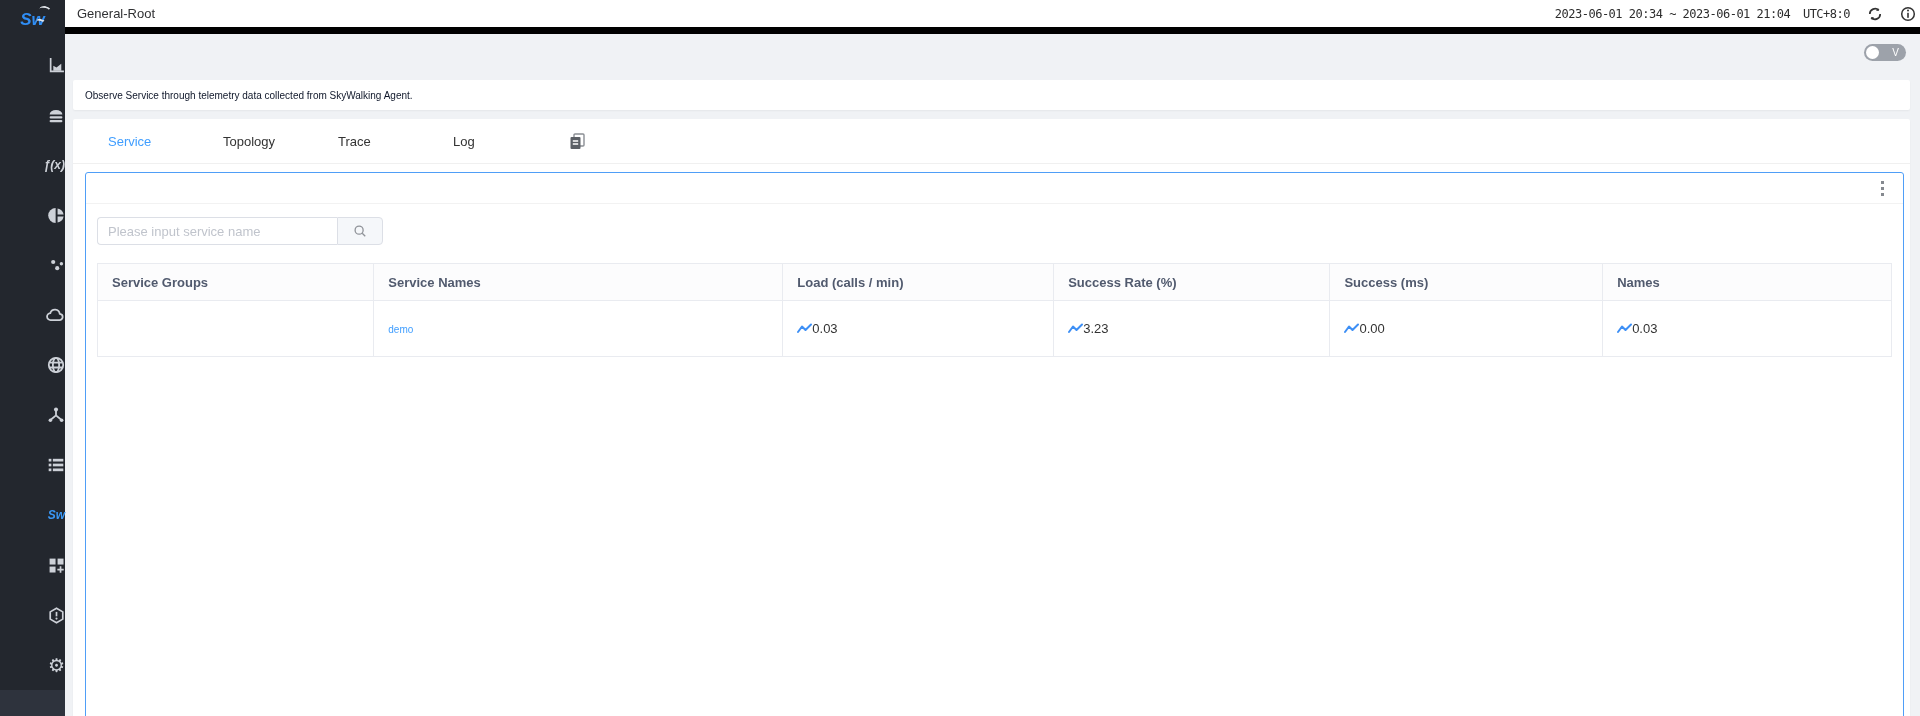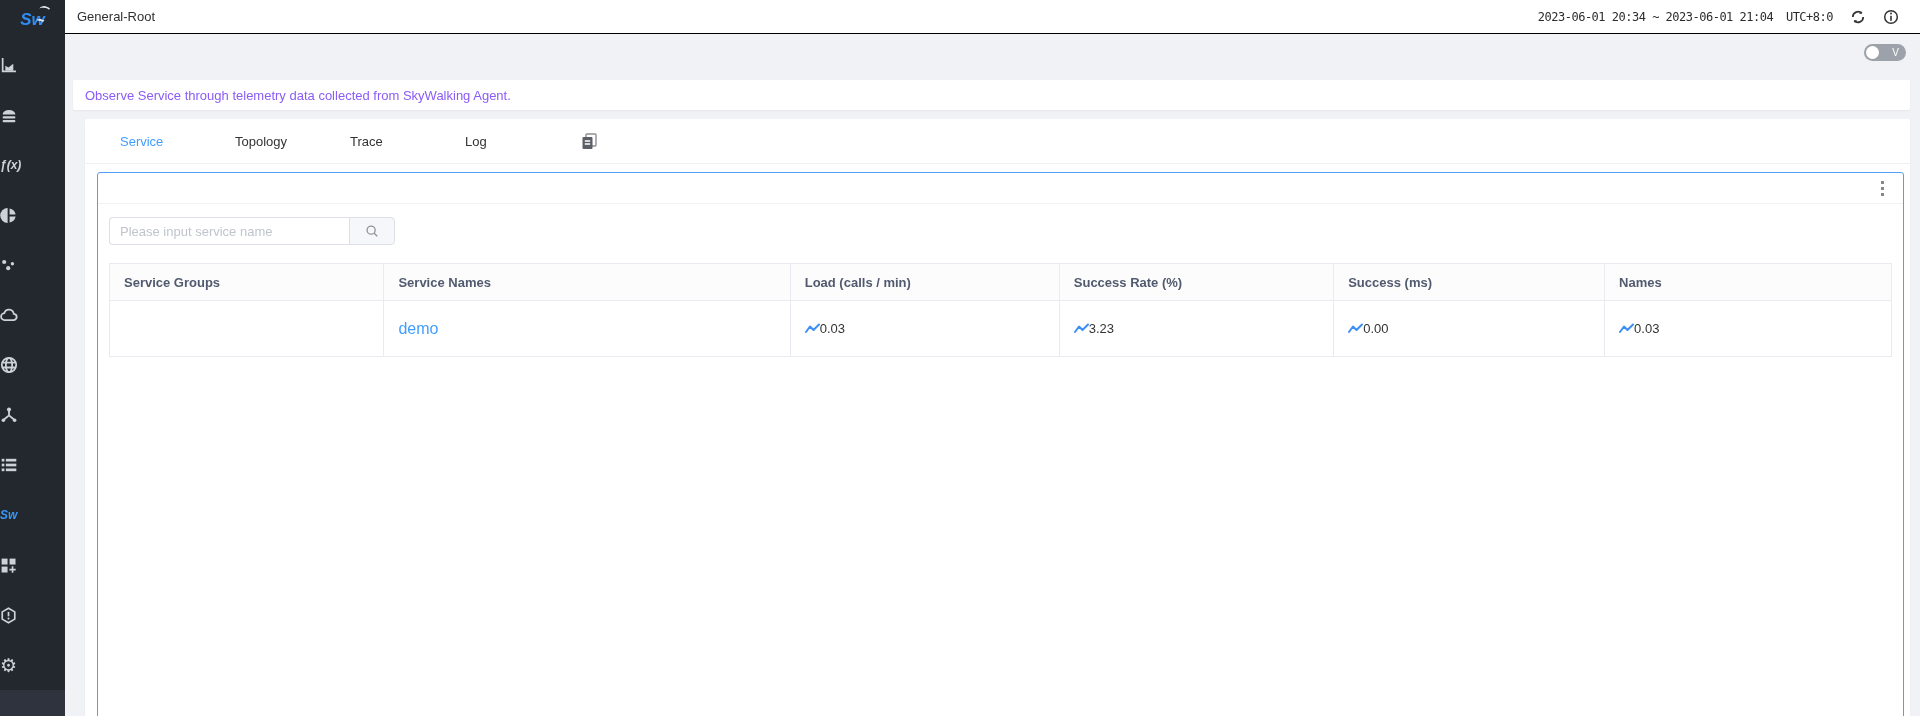"General-Root" .header { border-bottom: 1px solid #000000 -> 7px solid #000000 }
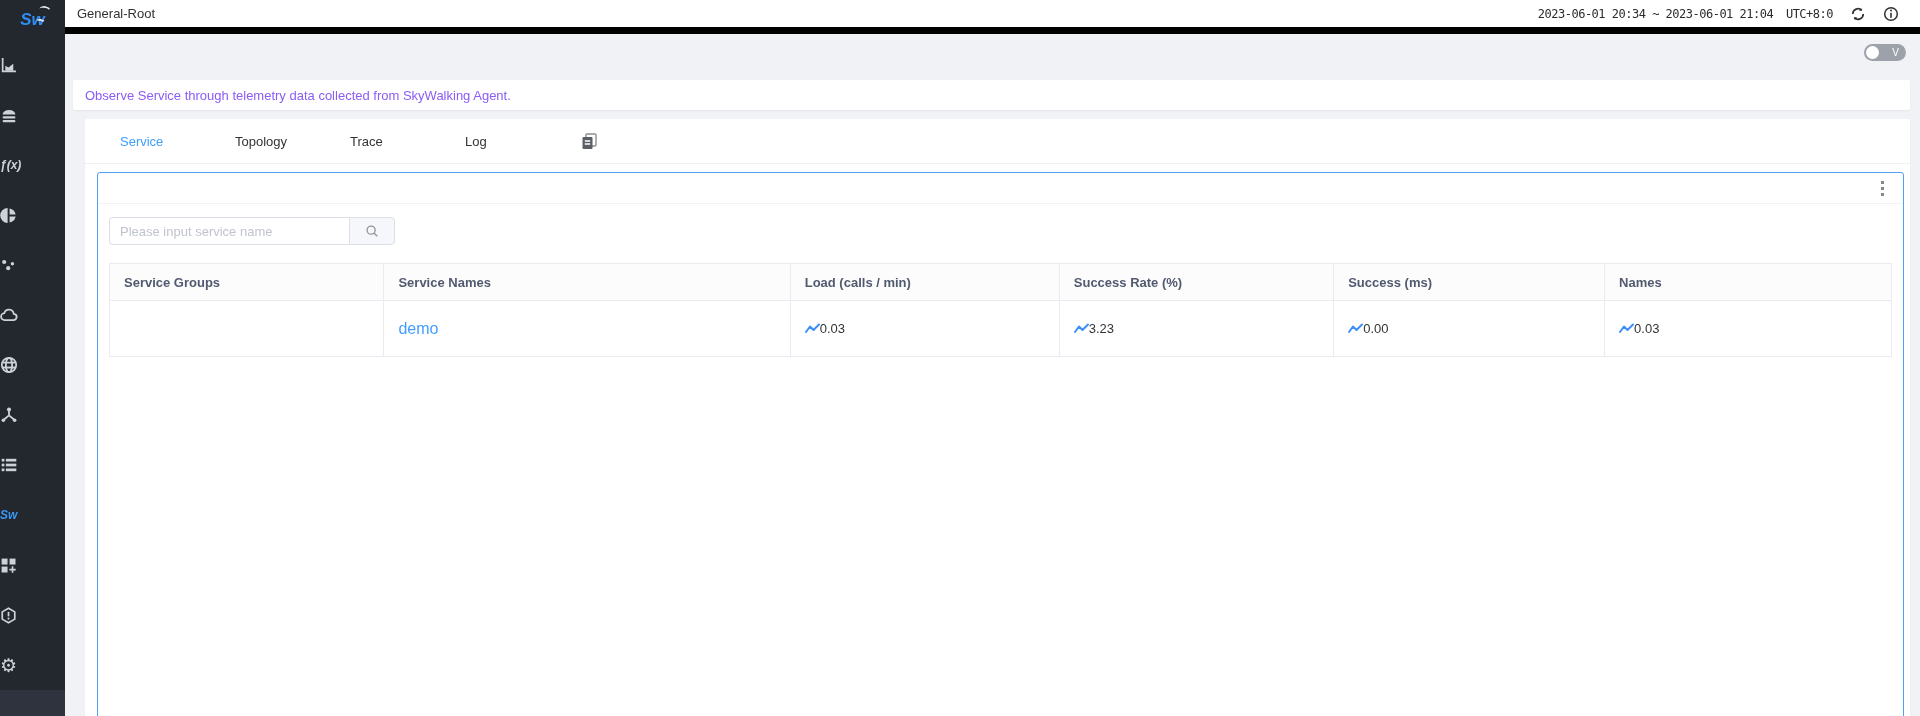"2023-06-01 20:34 ~ 2023-06-01 21:04" .header-right { padding-right: 21px -> 4px }
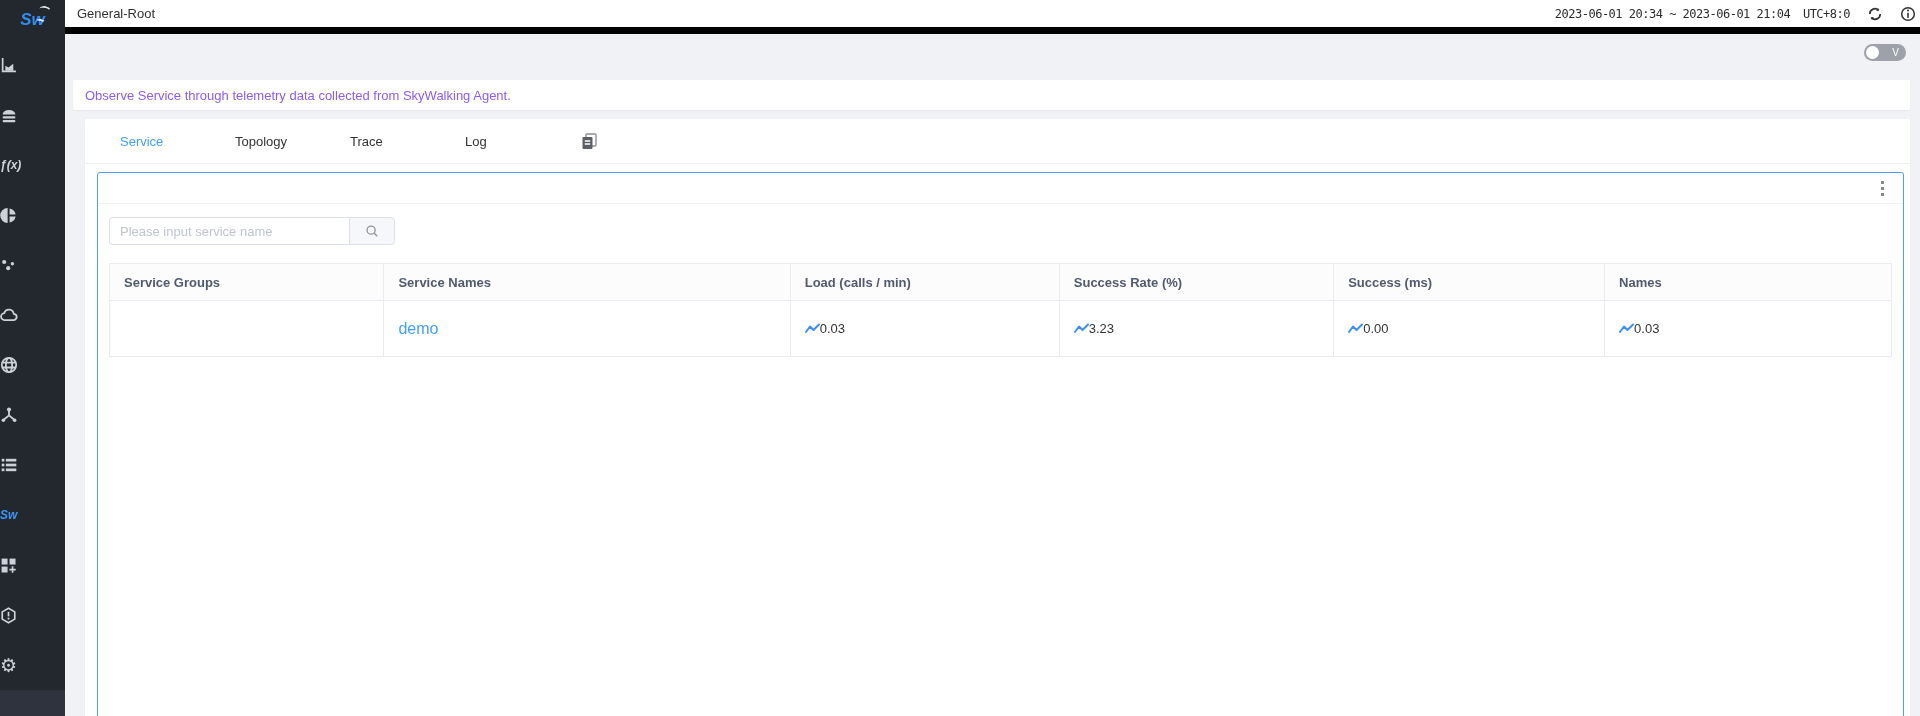"Observe Service through telemetry data" .banner-text { color: #8b5cf6 -> #0f172a; font-size: 13px -> 10px }
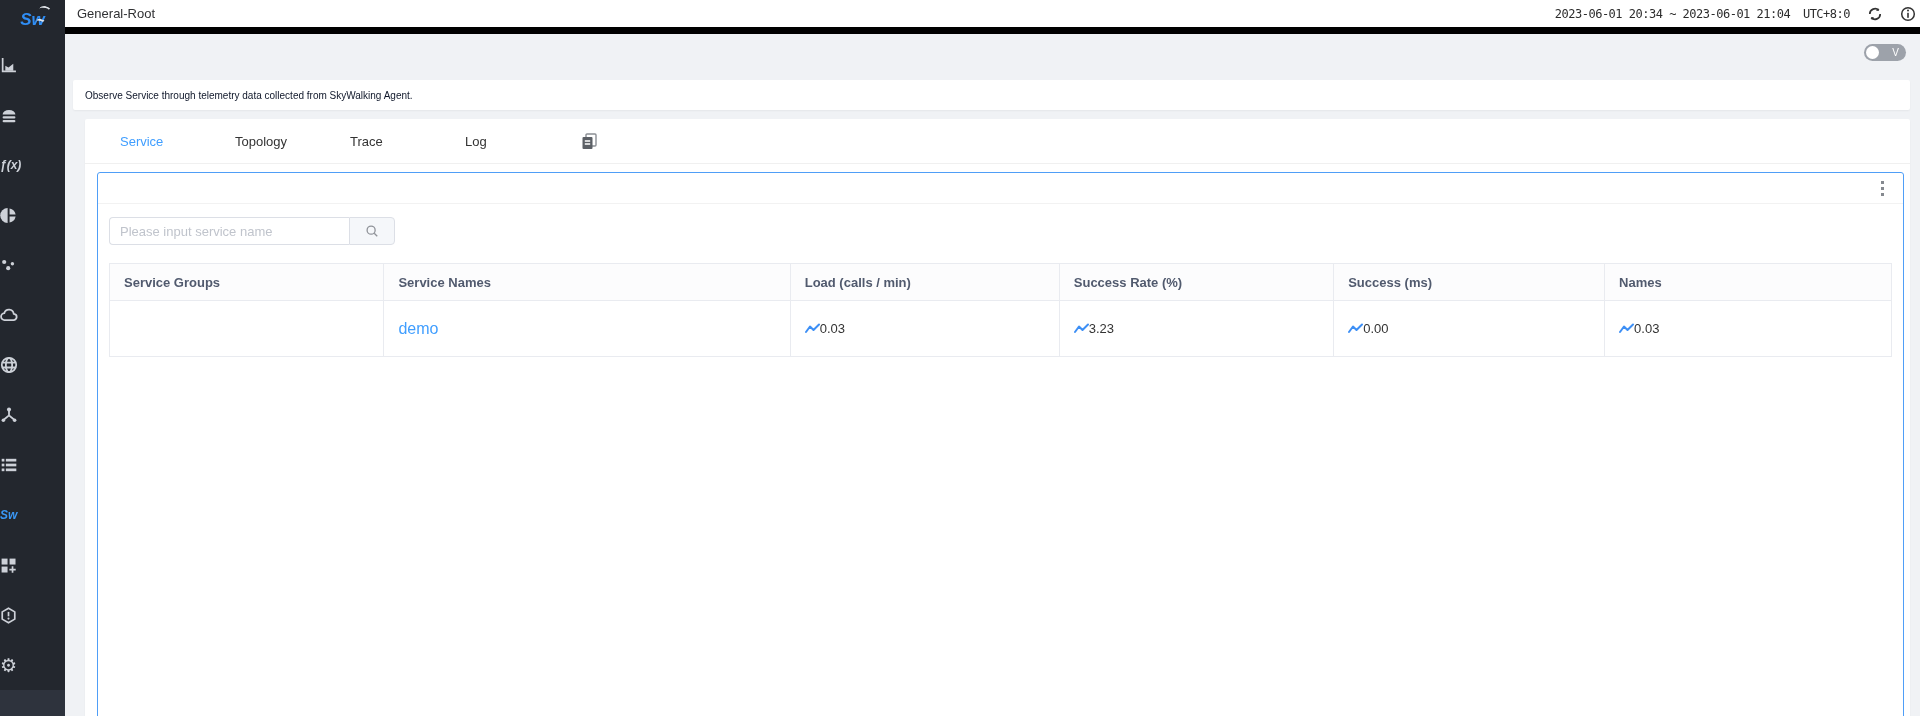"Service" .main-card { margin: 9px 10px 0 20px -> 9px 10px 0 8px }
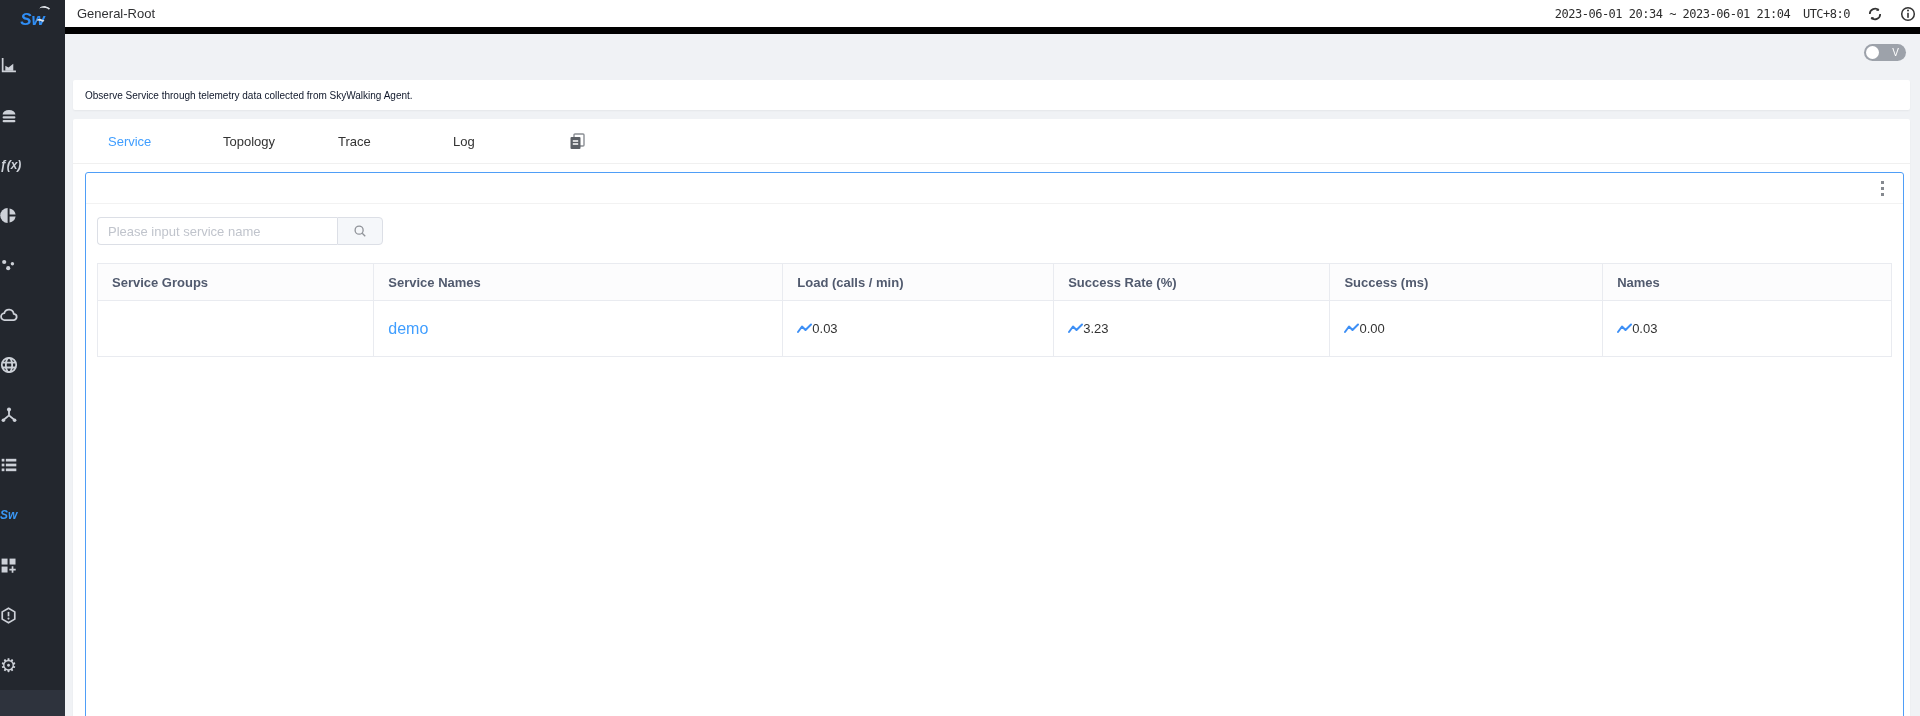"ƒ(x)" .nav-item { justify-content: flex-start -> flex-end }
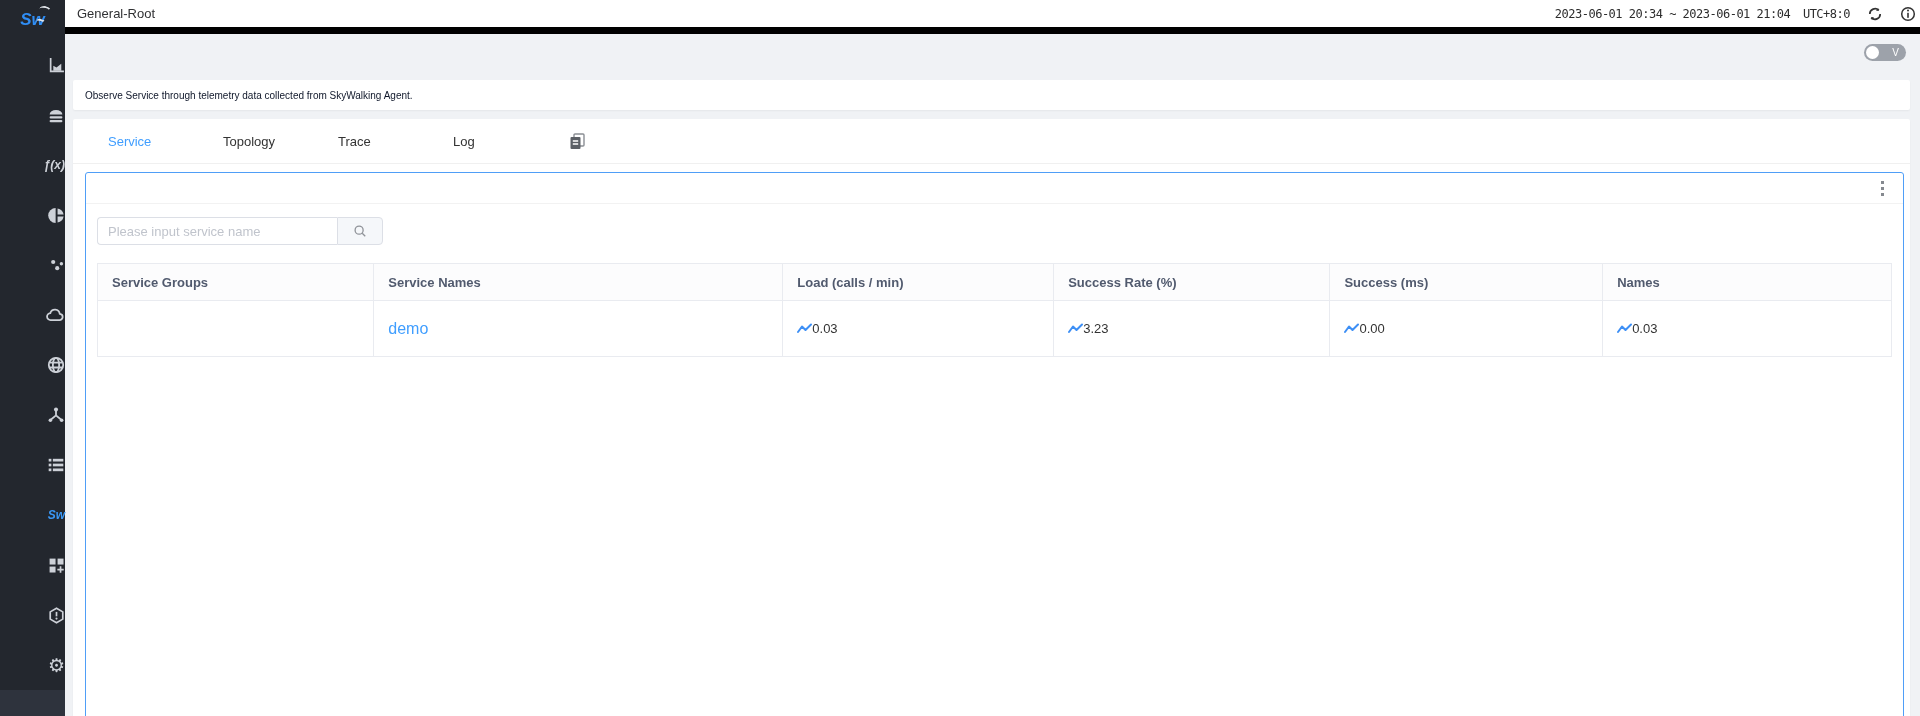"demo" .svc-link { font-size: 16px -> 10px }
